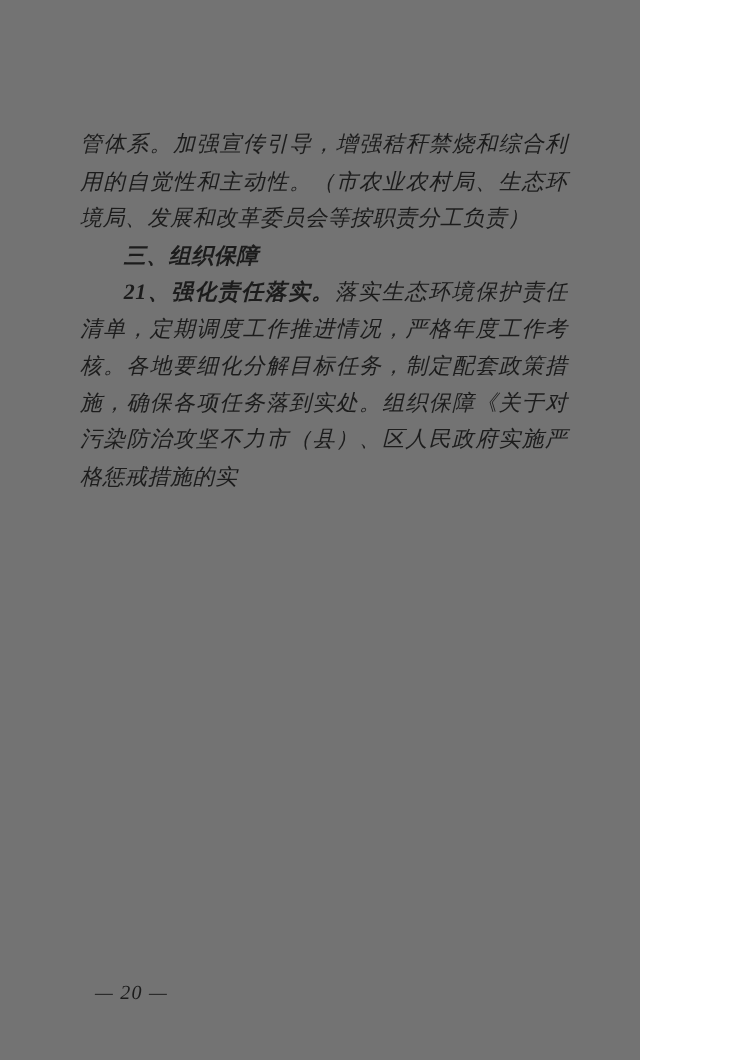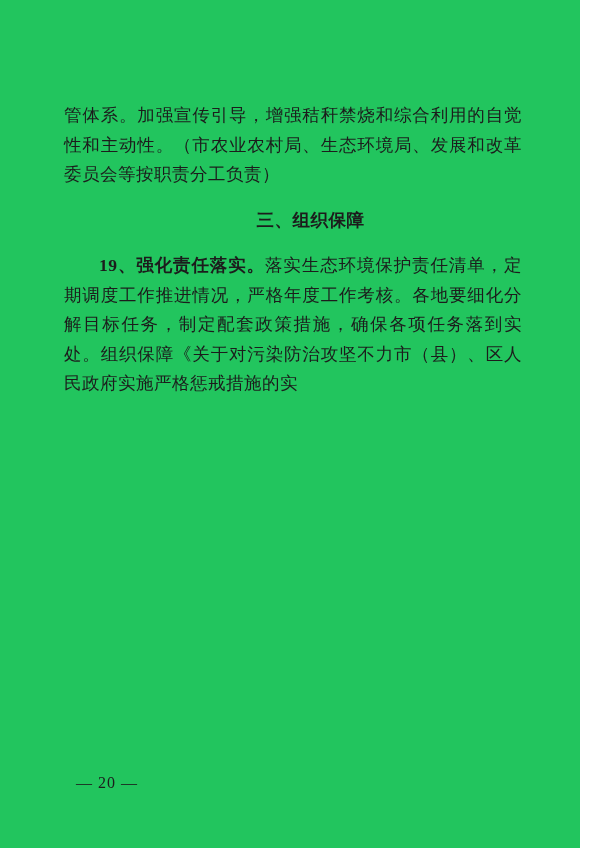"管体系。加强宣传引导，增强秸秆禁烧和综合利用的自觉性和主动性。（市农业农村局、生" .page { background: #22c55e -> #737373; font-style: none -> italic; width: 580px -> 512px }
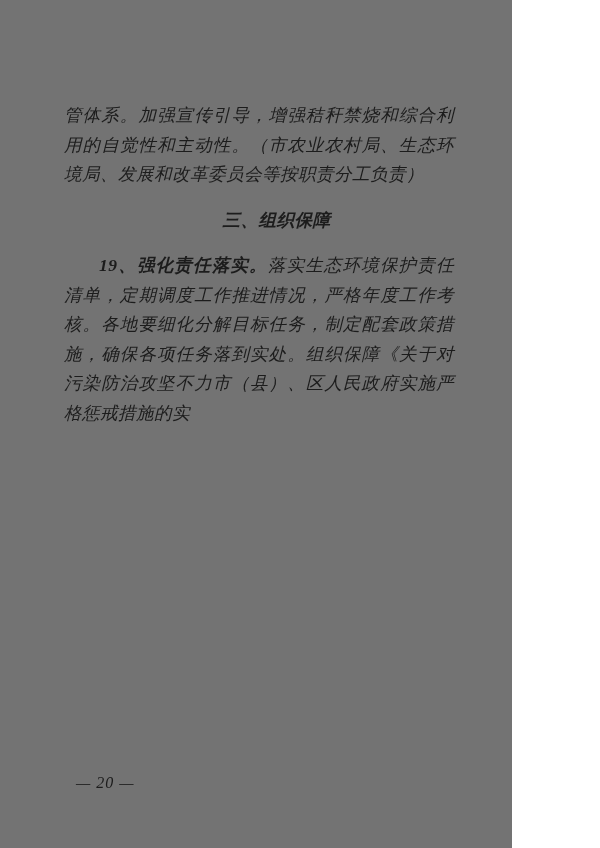"三、组织保障" .section-heading { margin: 16px -> 0; text-align: center -> left }
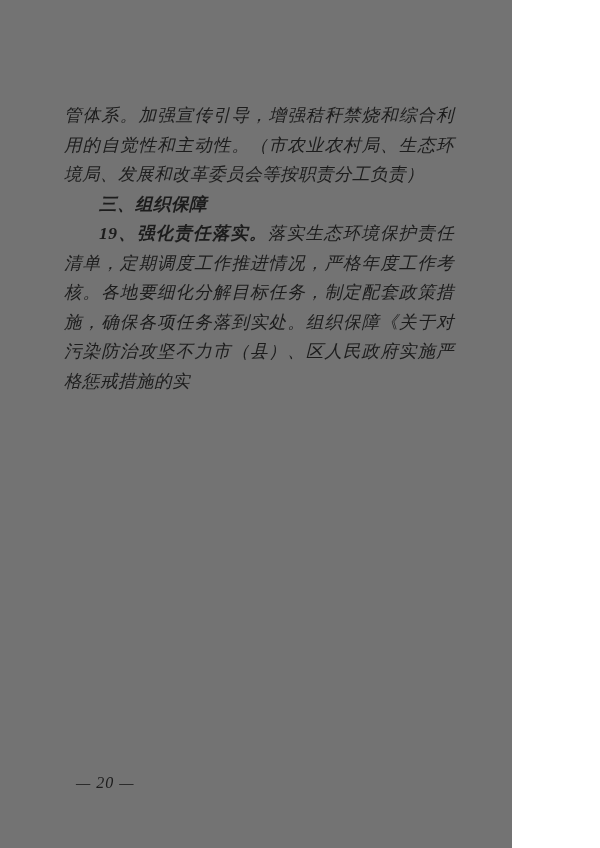"19、强化责任落实。" span.lead { text: 19 -> 21 }
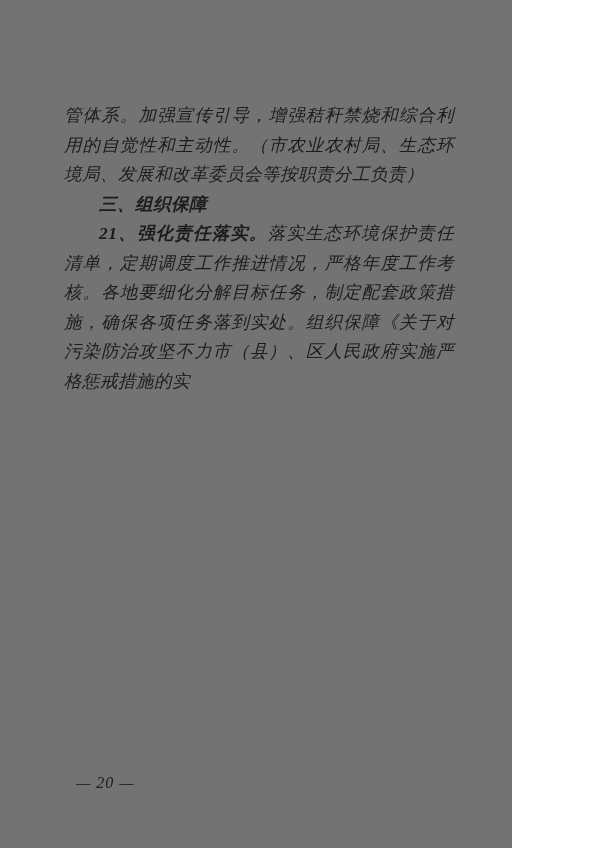"— 20 —" .page-number { bottom: 56px -> 44px }
